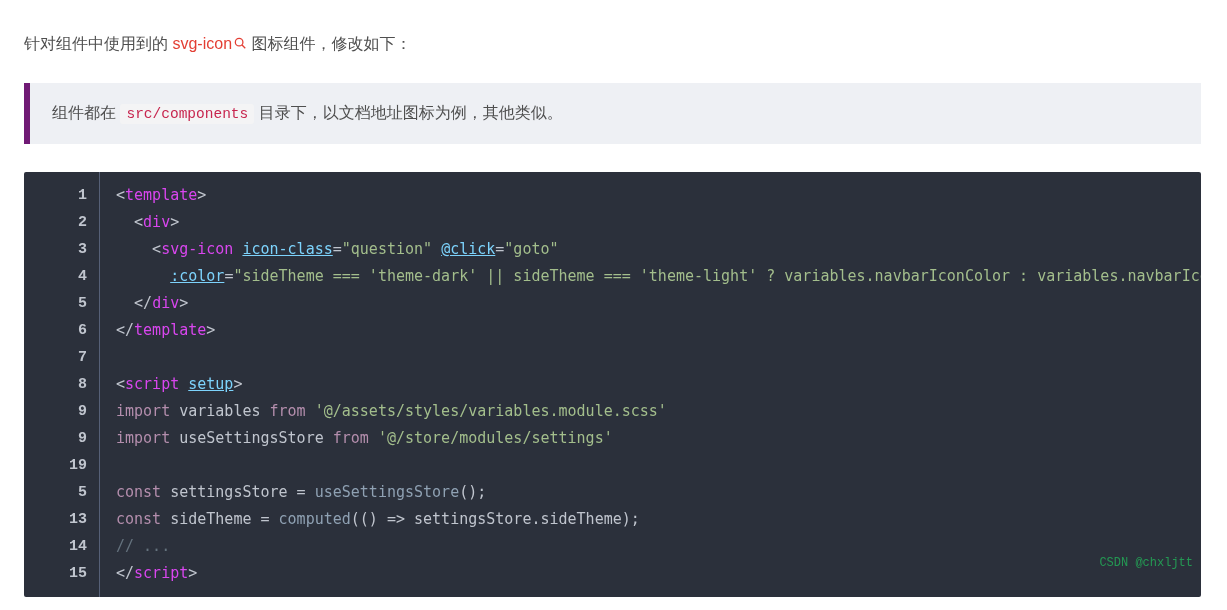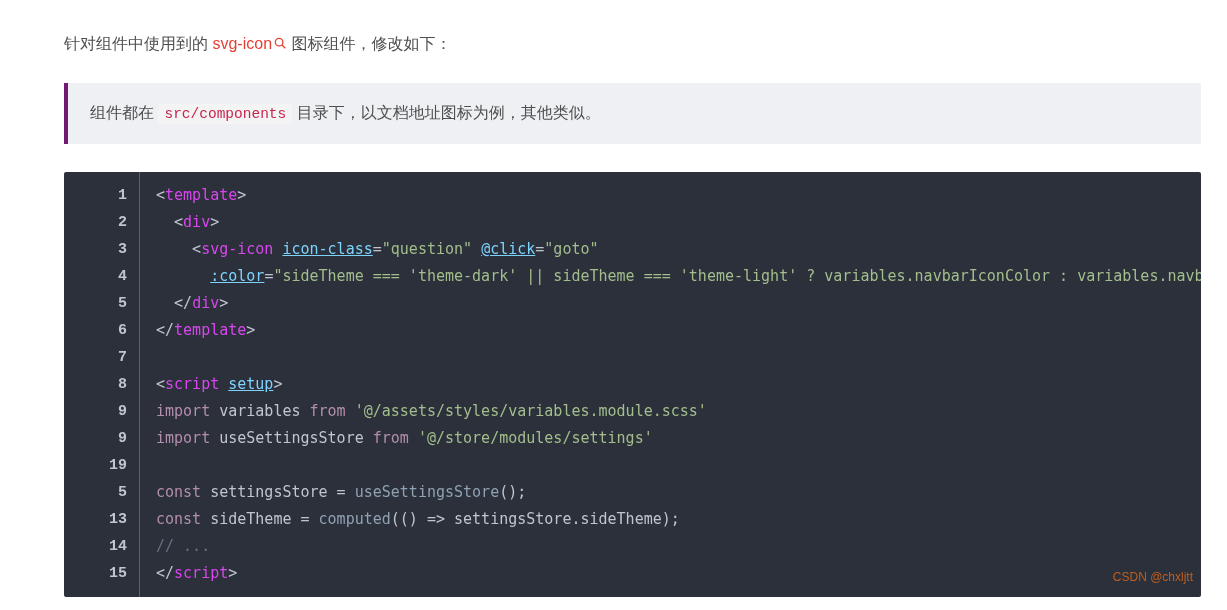"针对组件中使用到的 svg-icon 图标组件，修改如下：" .wrap { margin-left: 24px -> none; padding: 20px 26px 0 40px -> 20px 26px 0 24px }
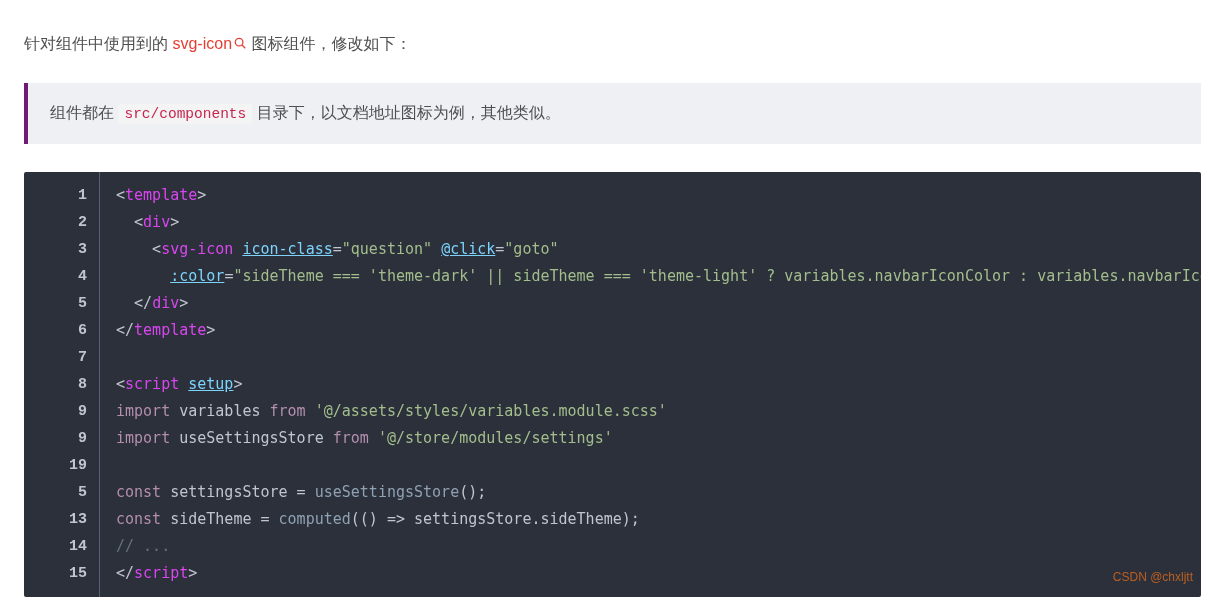"组件都在 src/components 目录下，以文档地址图标为例，其他类似。" .note { border-left: 4px solid #701a75 -> 6px solid #701a75 }
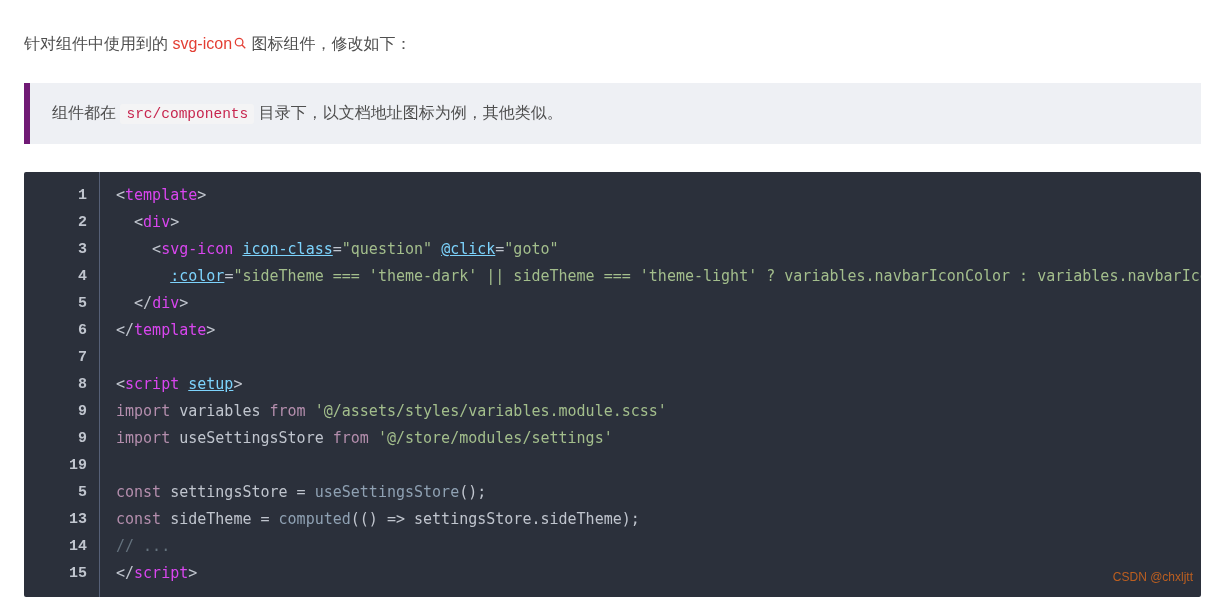"CSDN @chxljtt" .watermark { bottom: 6px -> 20px; color: #f97316 -> #22c55e; font-family: Liberation Sans, sans-serif -> Liberation Mono, monospace }
